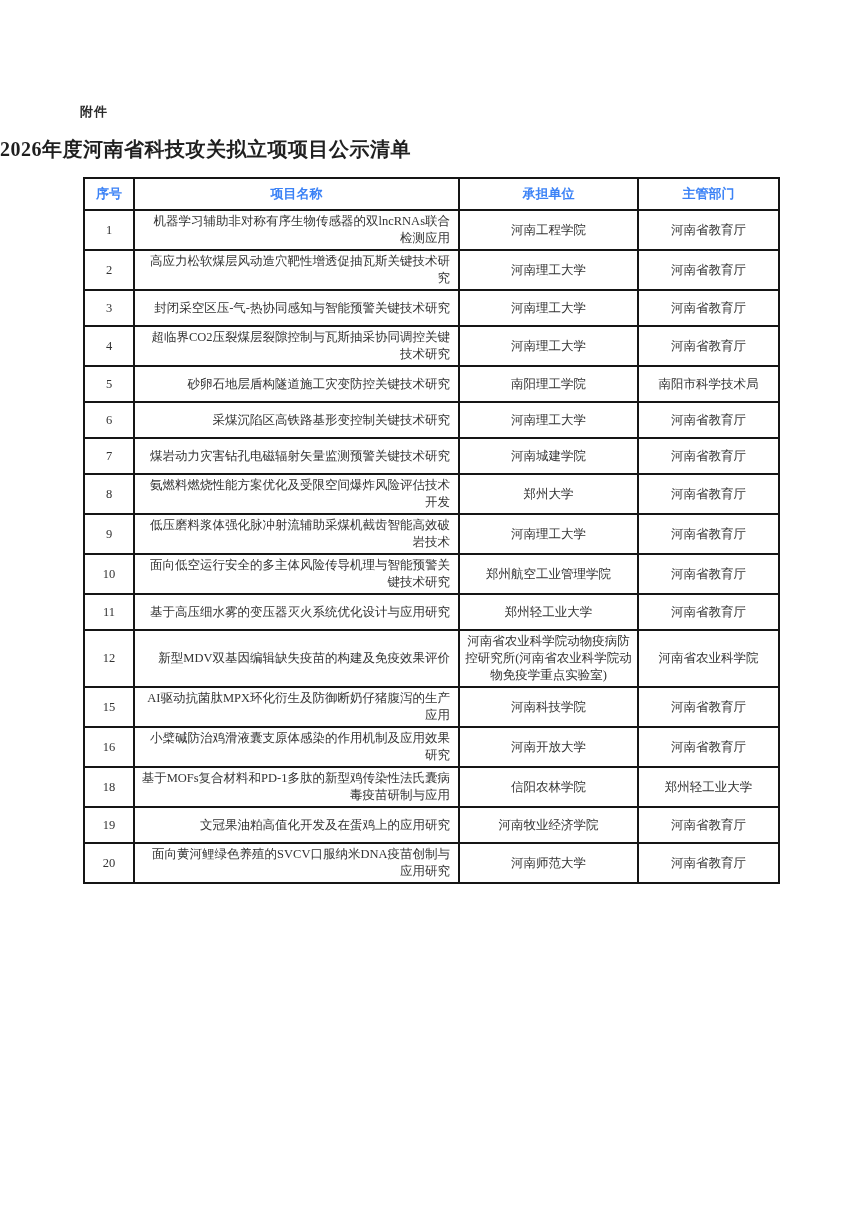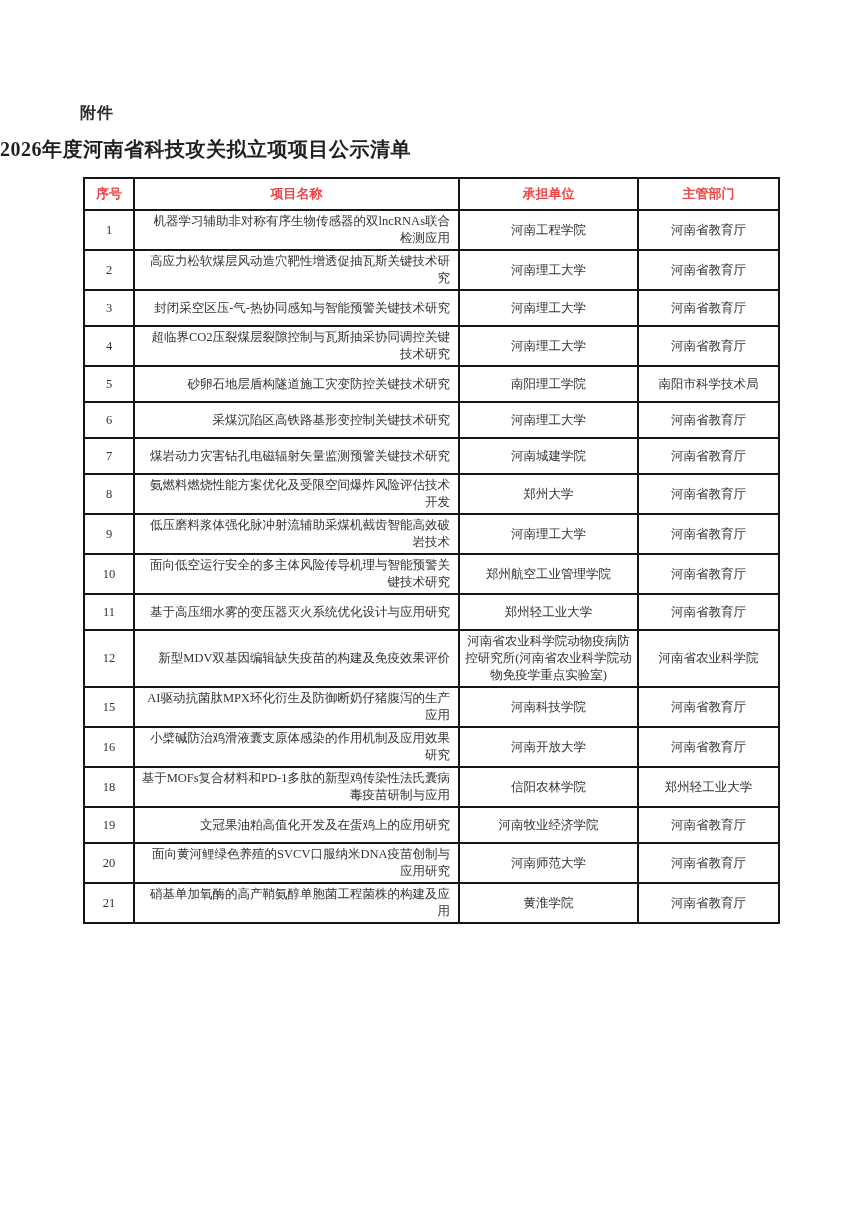"附件" .attachment { font-size: 16px -> 13px }
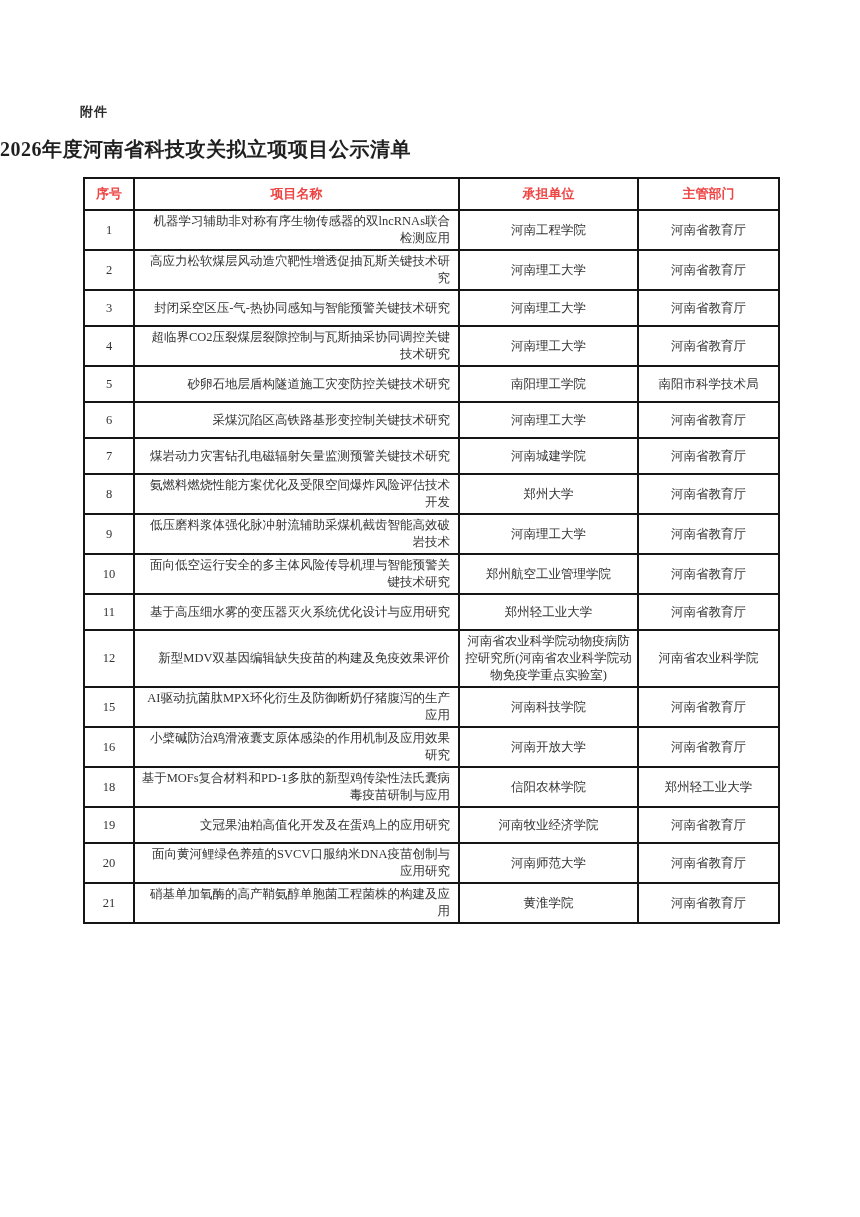"序号" table.projects th { color: #ef4444 -> #3b82f6 }
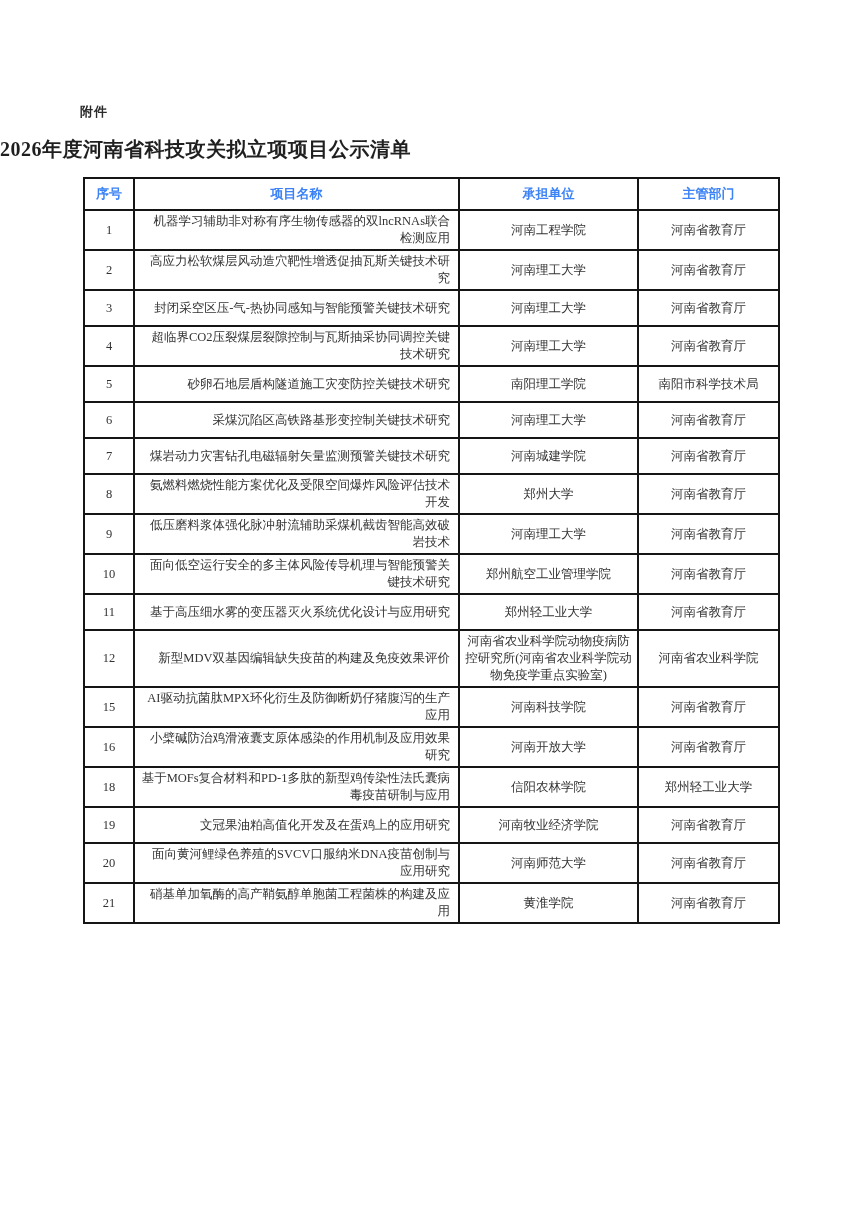"21" tr { html: <tr> <td>21</td> <td>硝基单加氧酶的高产鞘氨醇单胞菌工程菌株的构建及应用</td> <td>黄淮学院</td> <td>河南省教育厅</td> </tr> -> none }
